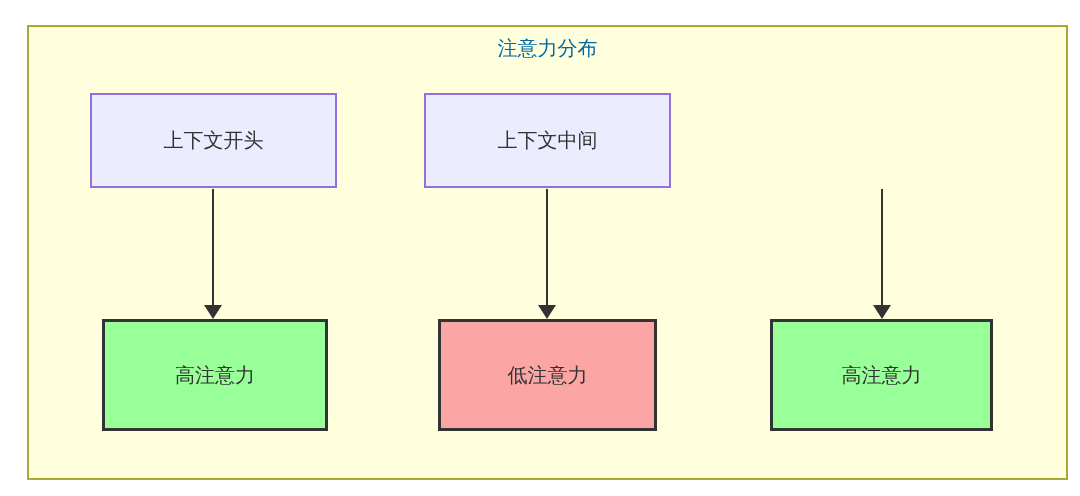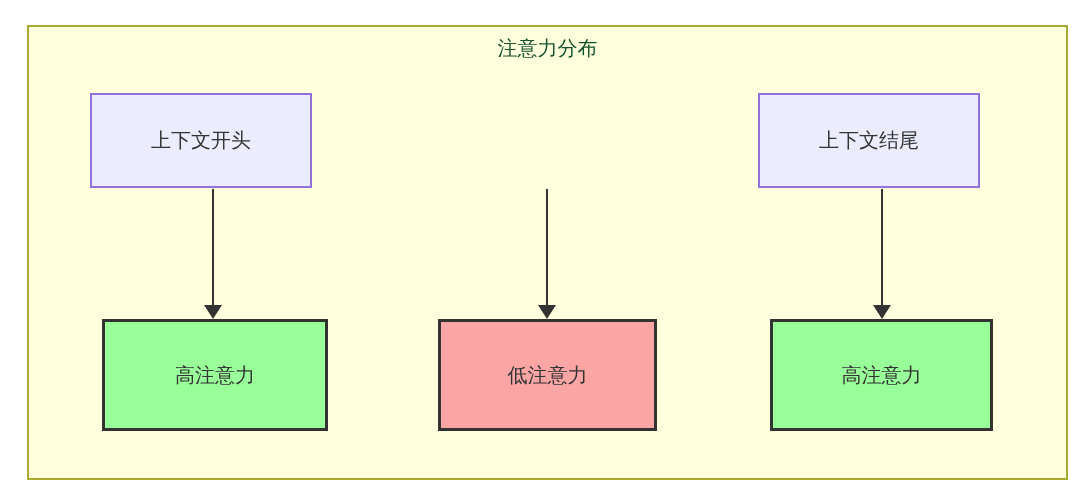"注意力分布" .diagram-title { color: #14532d -> #0369a1 }
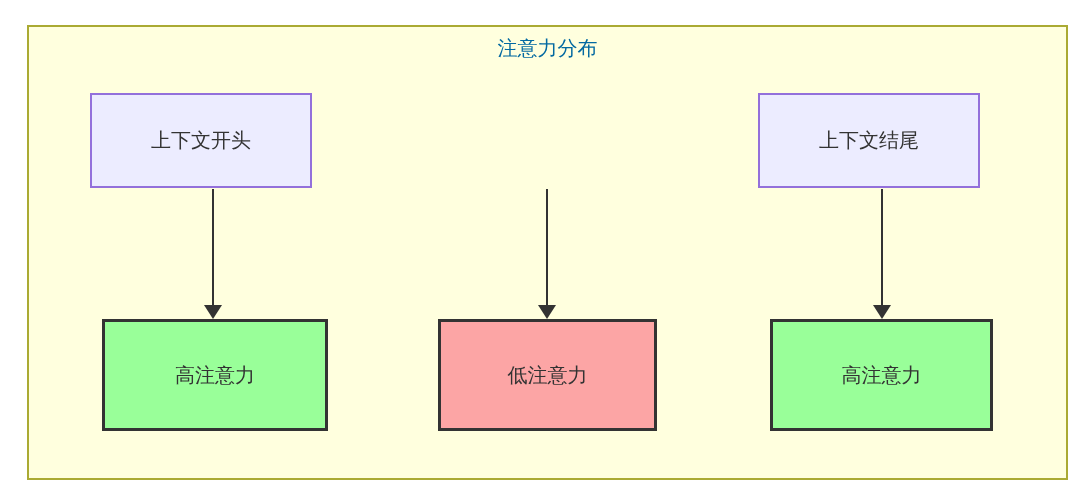"上下文开头" .source-node { width: 222px -> 247px }
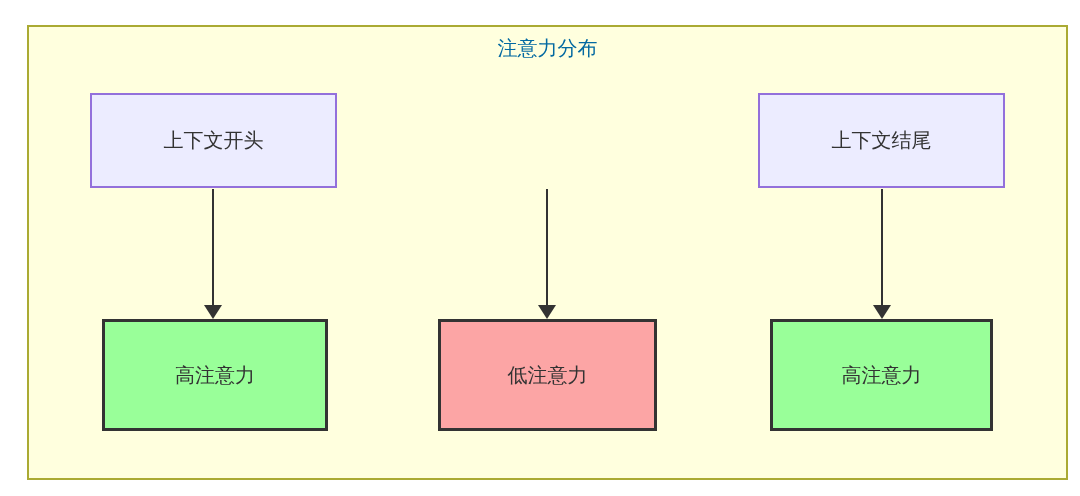"上下文中间" div.node { html: none -> <div>上下文中间</div> }
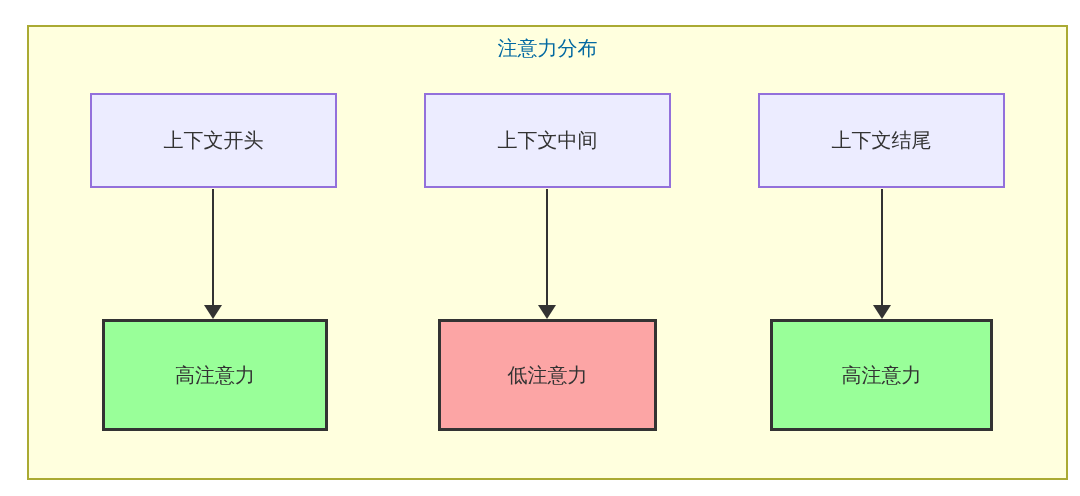"上下文结尾" div.node { html: <div>上下文结尾</div> -> none }
